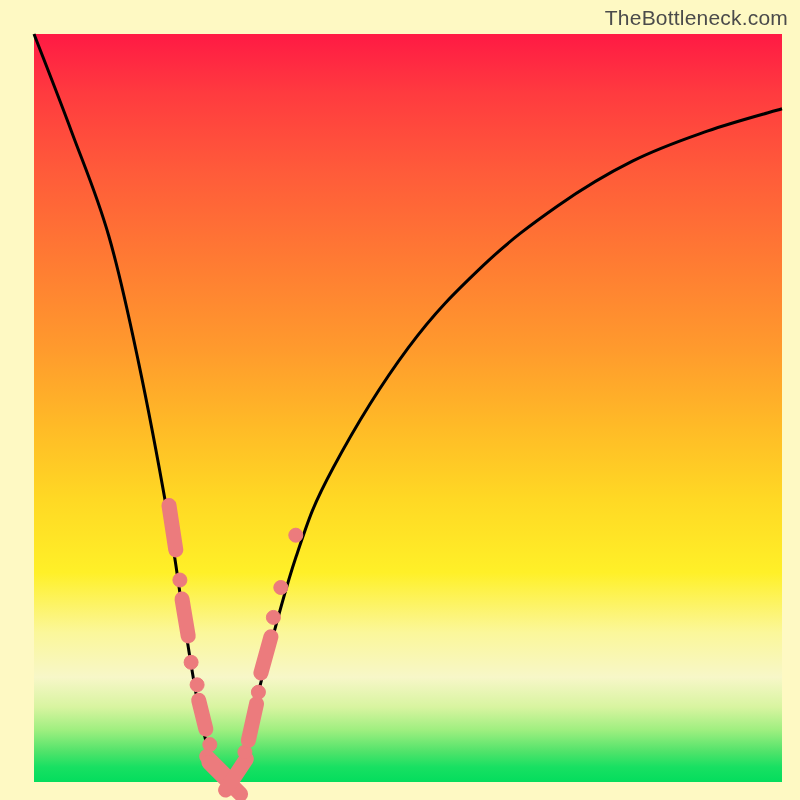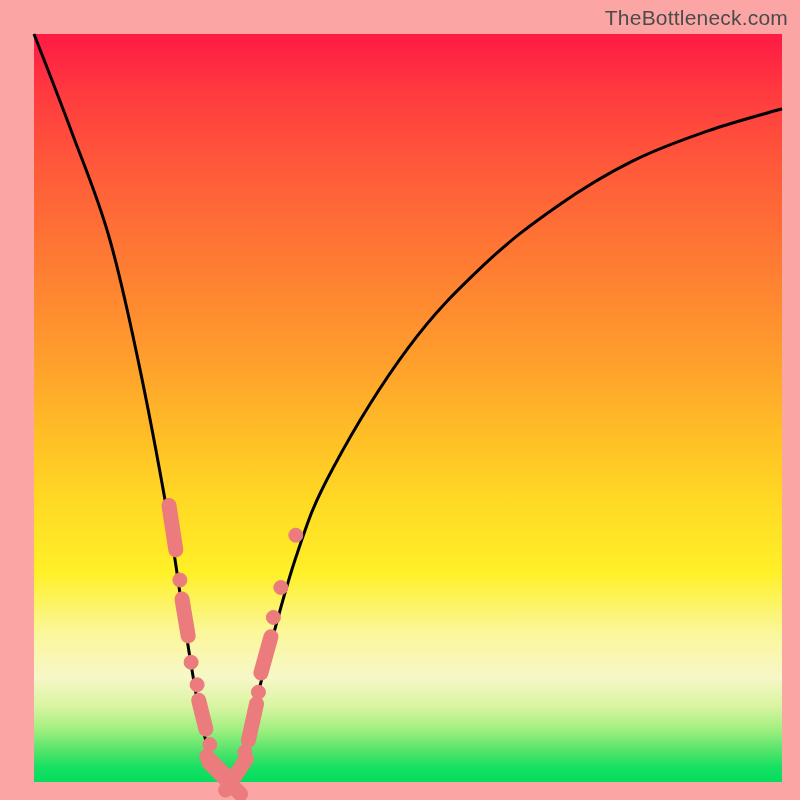"TheBottleneck.com" .frame { background: #fca5a5 -> #fef9c3 }
